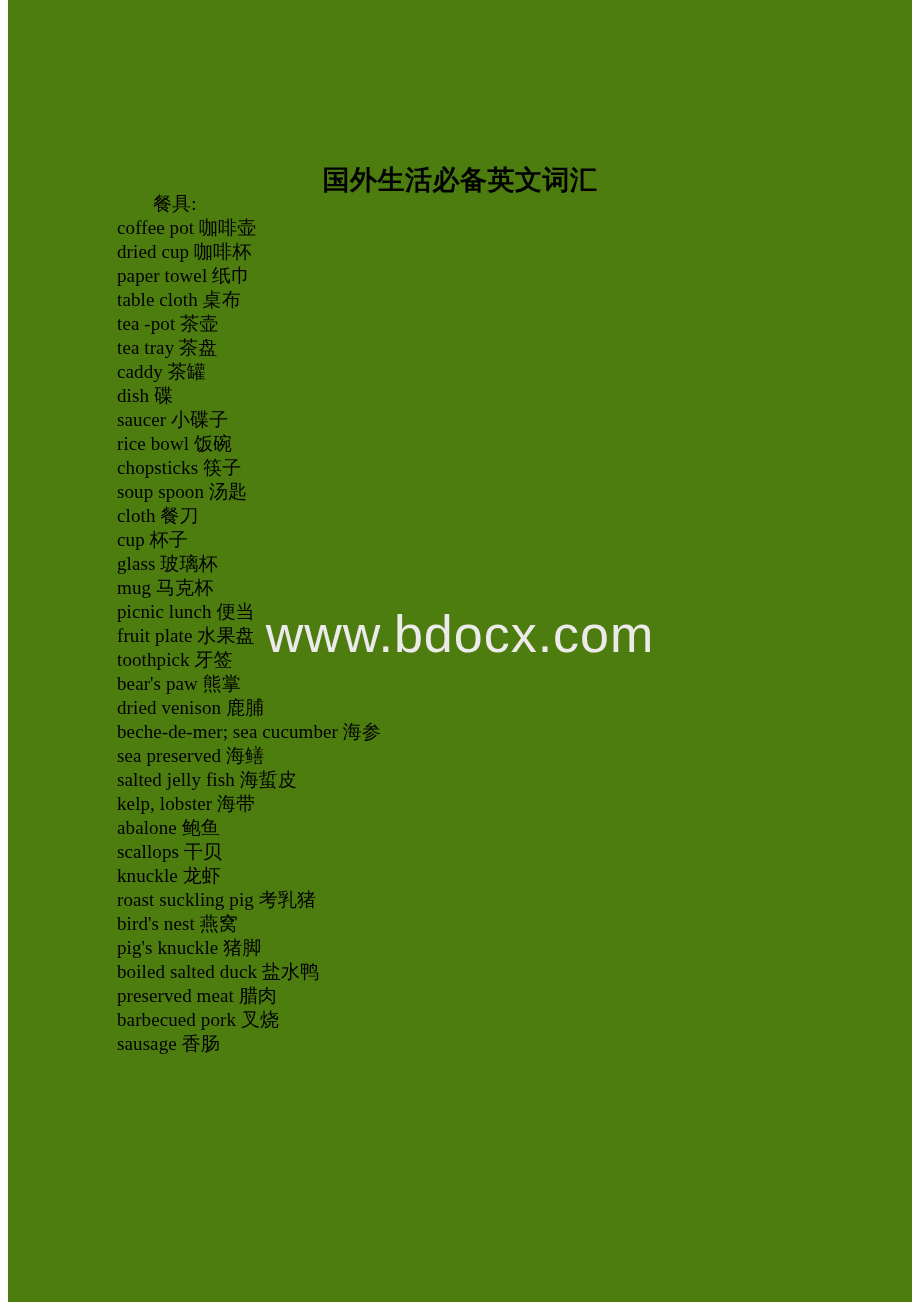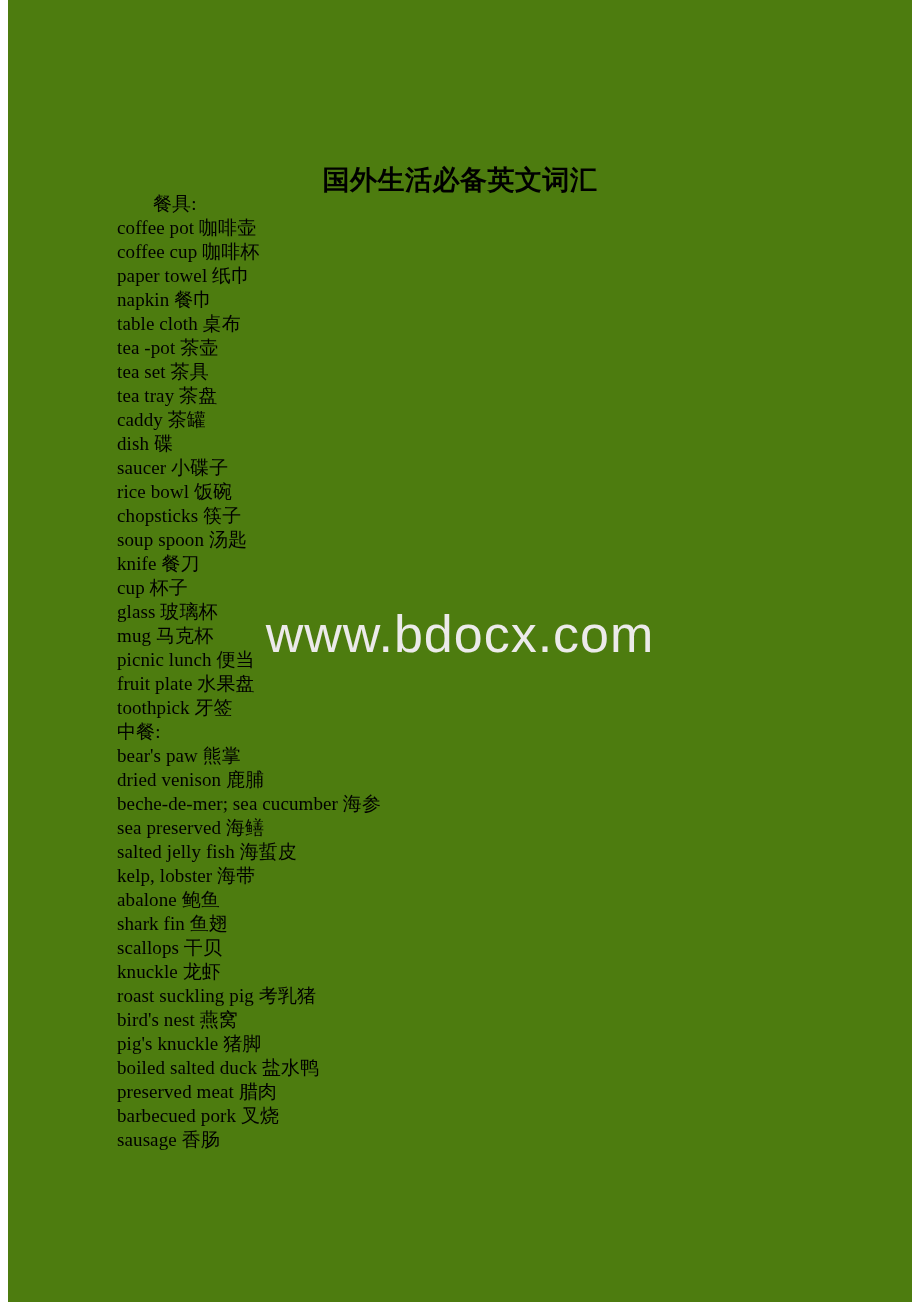"coffee cup 咖啡杯" div.line { text: coffee -> dried }
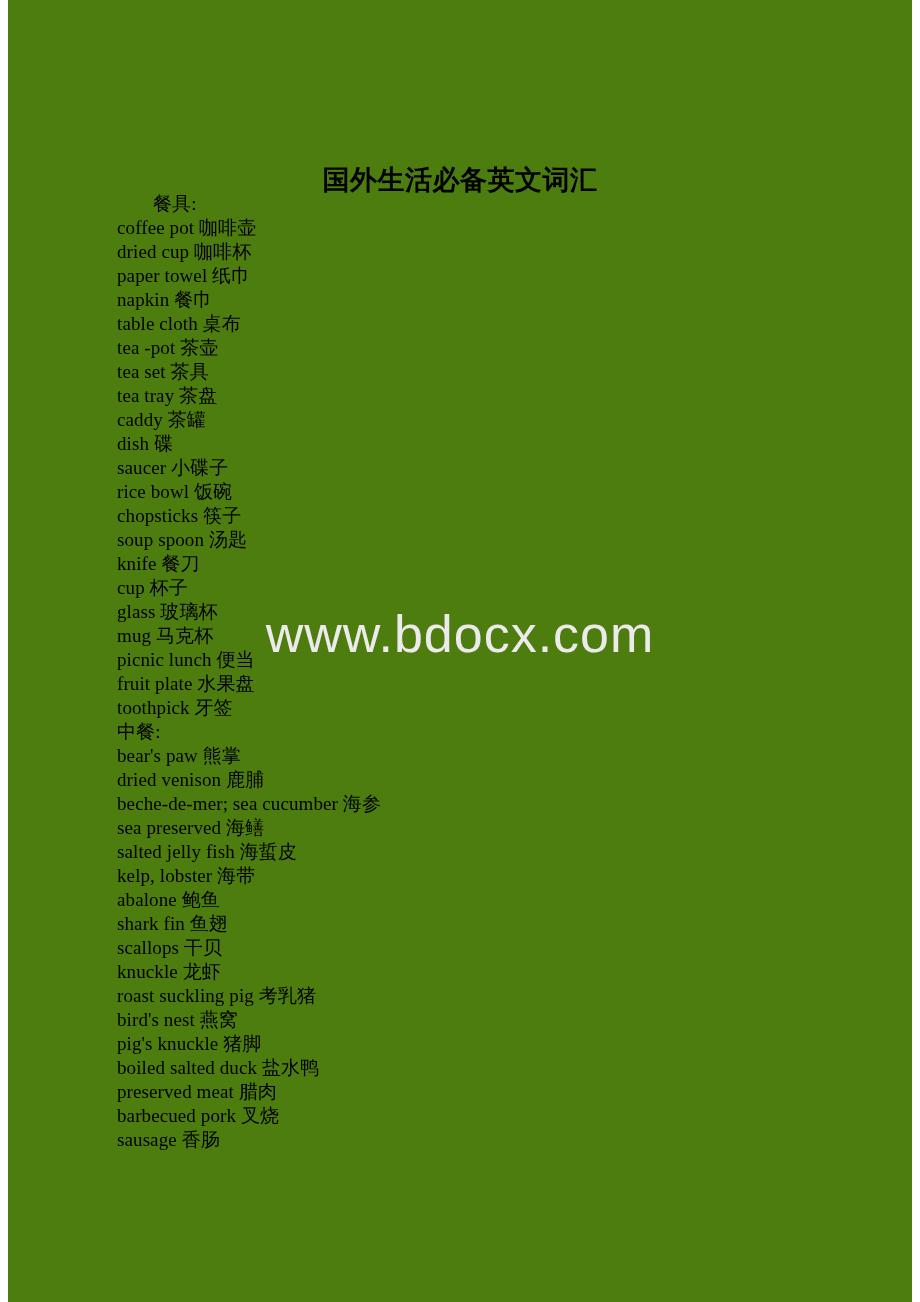"napkin 餐巾" div.line { html: <div>napkin 餐巾</div> -> none }
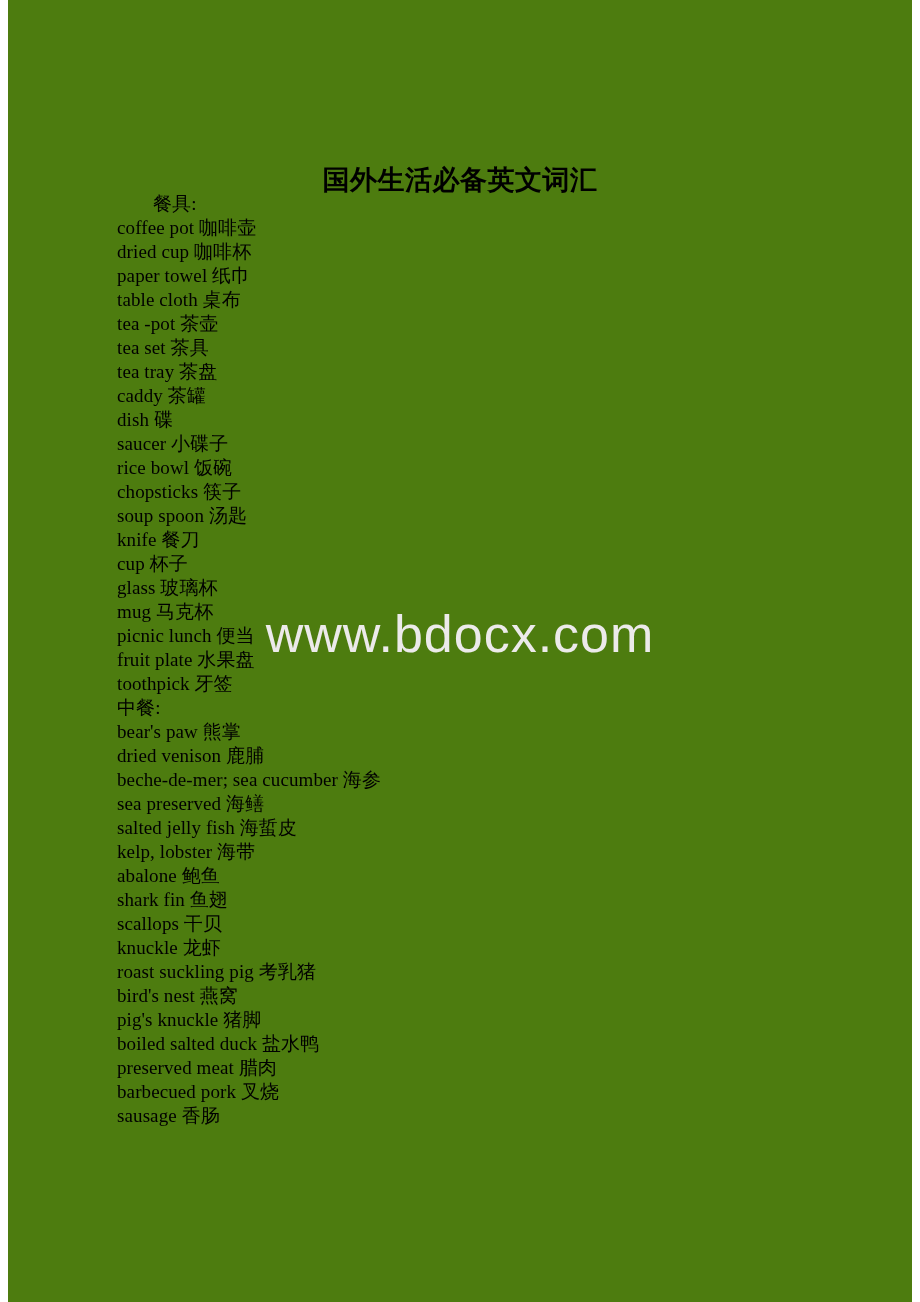"tea set 茶具" div.line { html: <div>tea set 茶具</div> -> none }
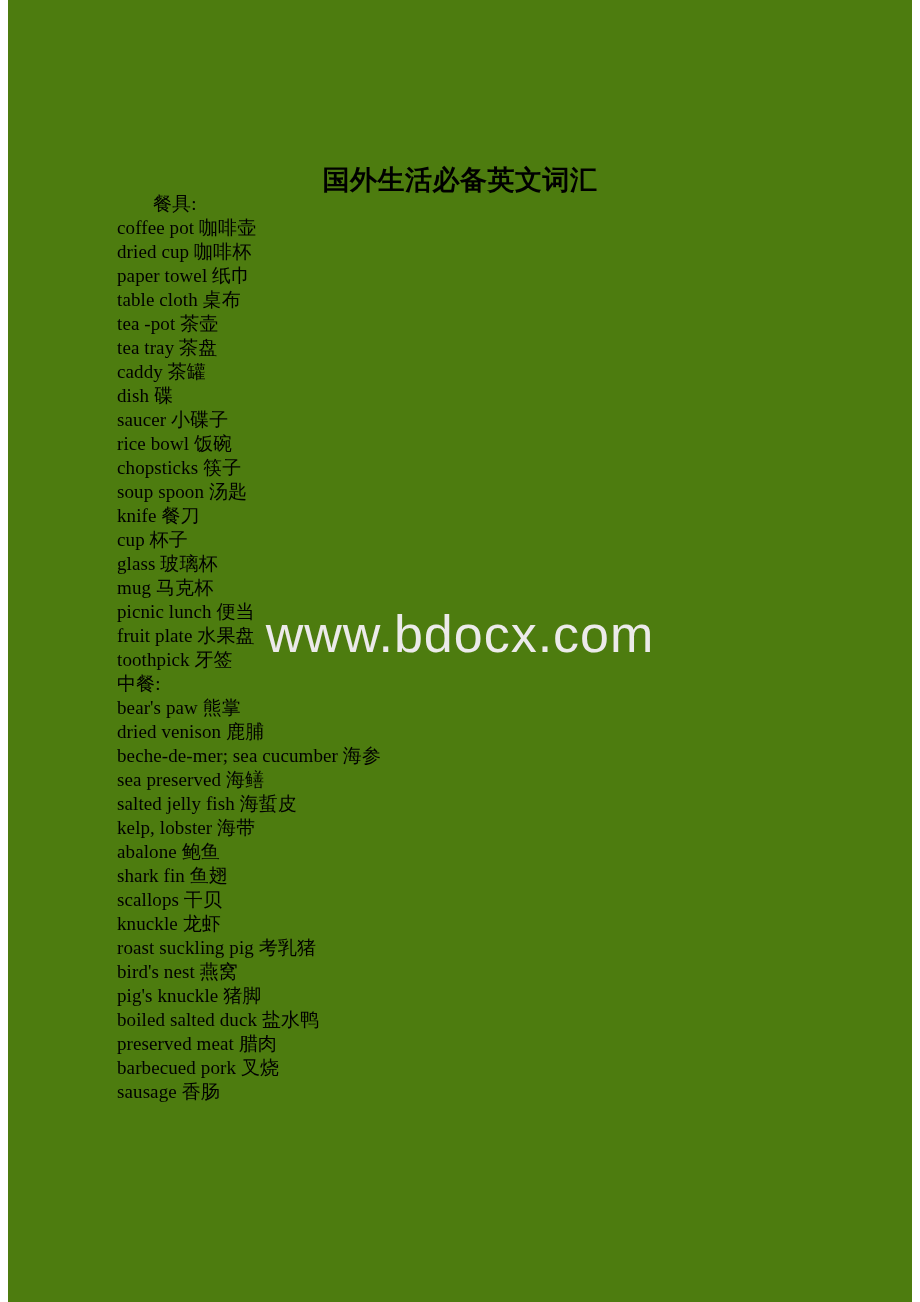"knife 餐刀" div.line { text: knife -> cloth }
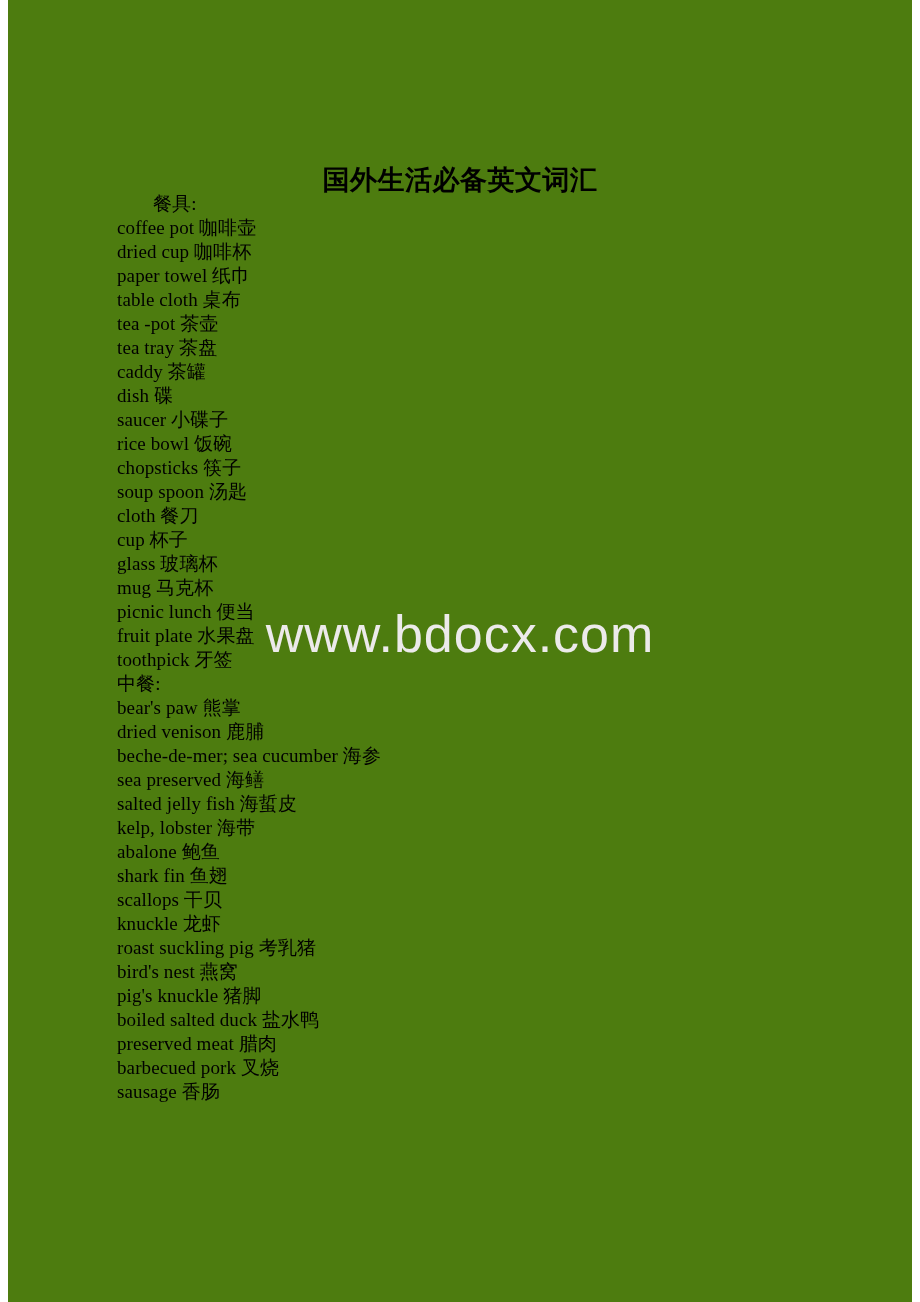"中餐:" div.line { html: <div>中餐:</div> -> none }
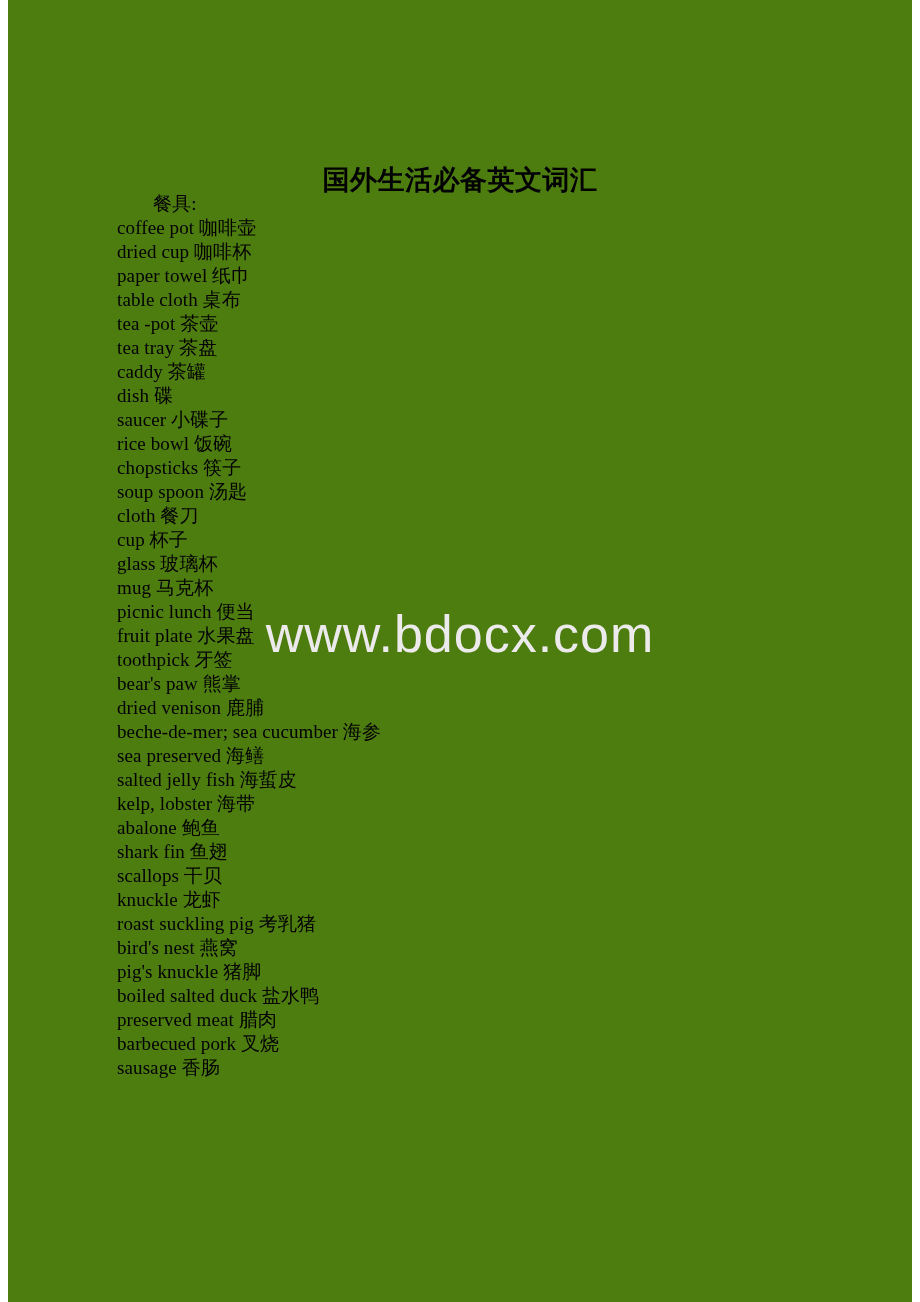"shark fin 鱼翅" div.line { html: <div>shark fin 鱼翅</div> -> none }
